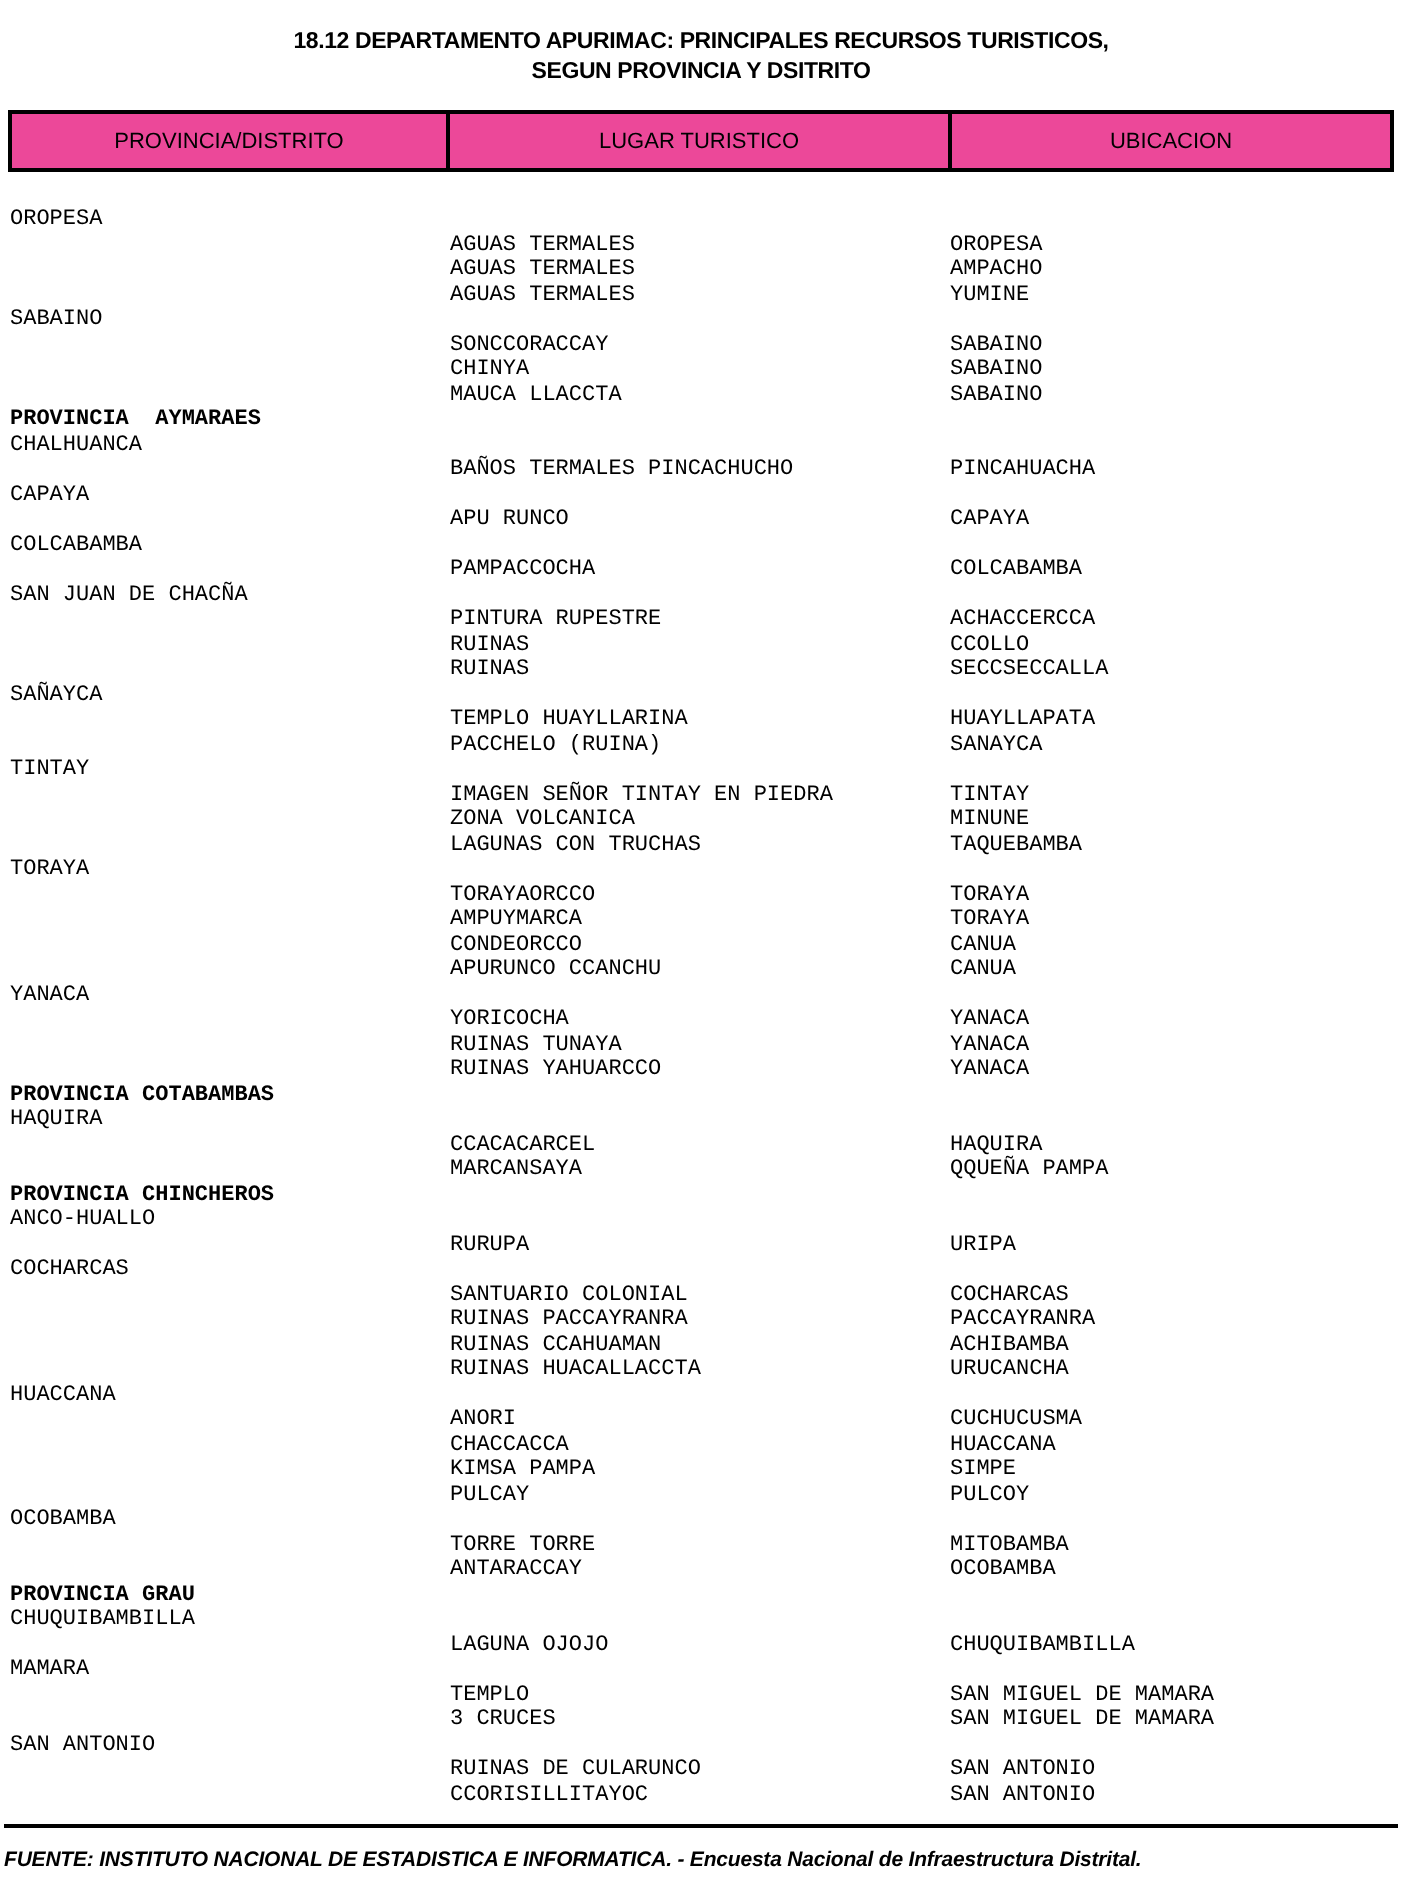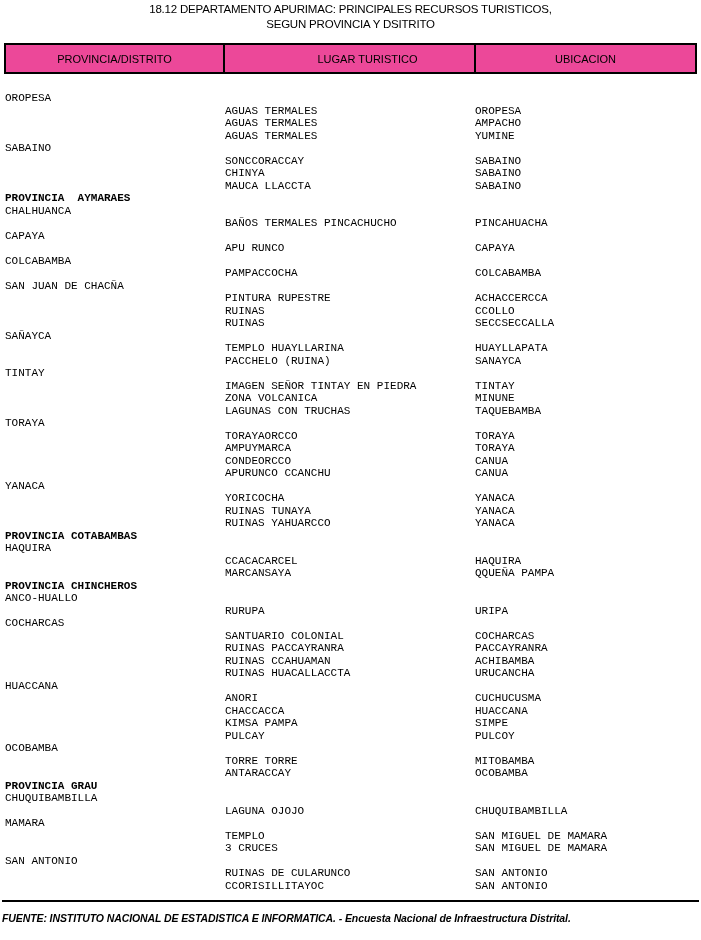"18.12 DEPARTAMENTO APURIMAC: PRINCIPALES" .title { font-weight: normal -> bold; padding-top: 2px -> 14px }
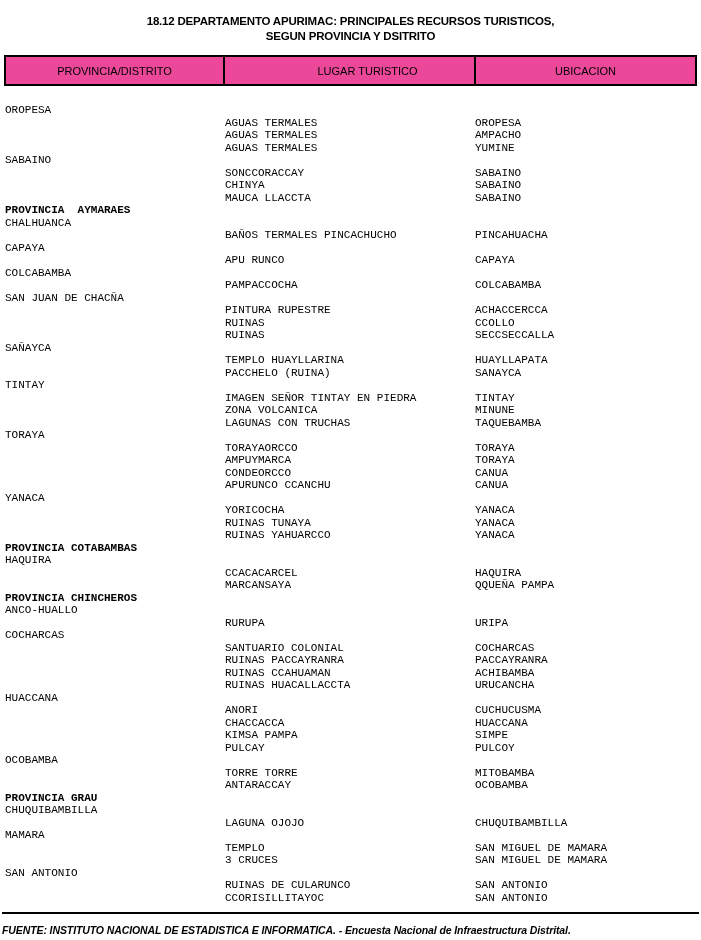"LUGAR TURISTICO" .thead .hcell.h2 { margin-left: 36px -> none; width: 215px -> 251px }
